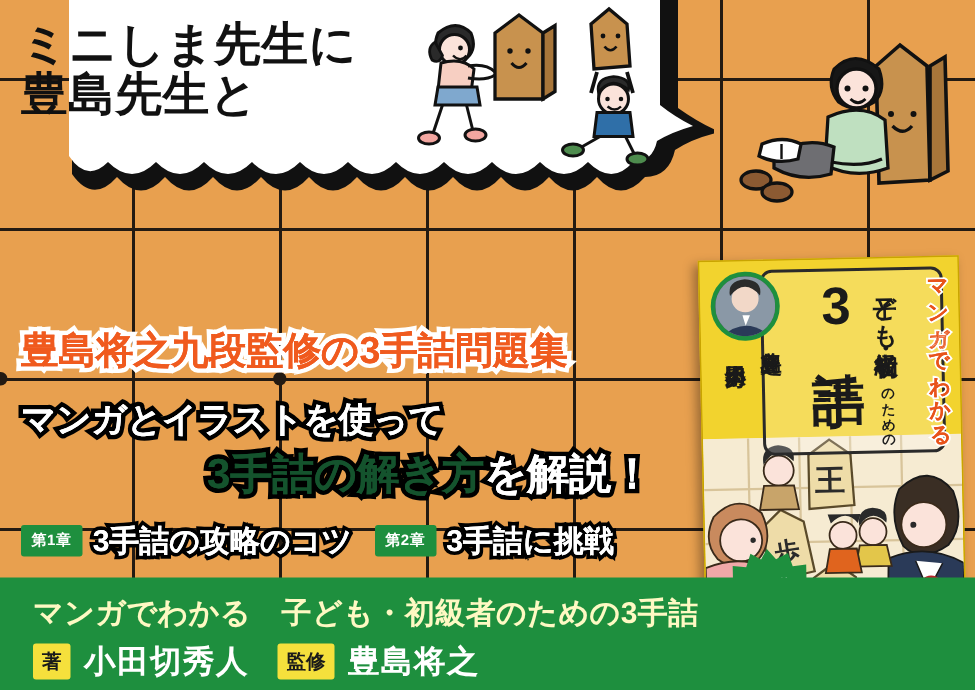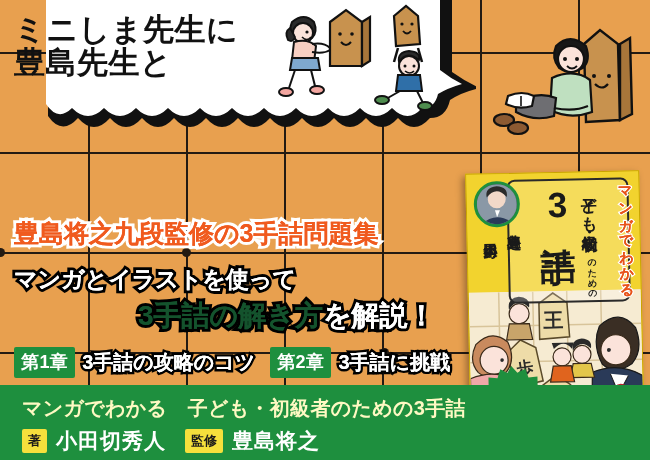"第1章" .chbadge { font-size: 18px -> 10px }
